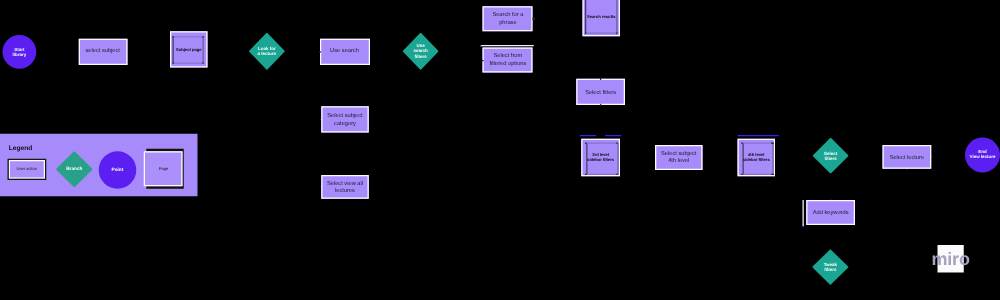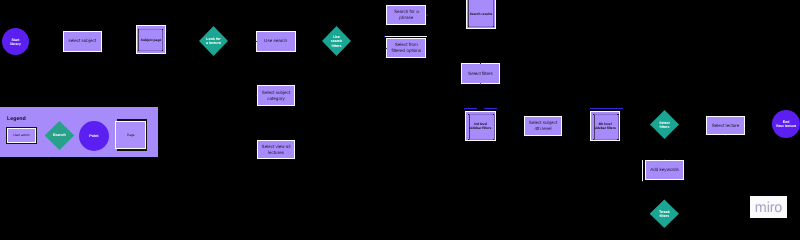"miro" div { font-weight: none -> bold; width: 37px -> 21px }
